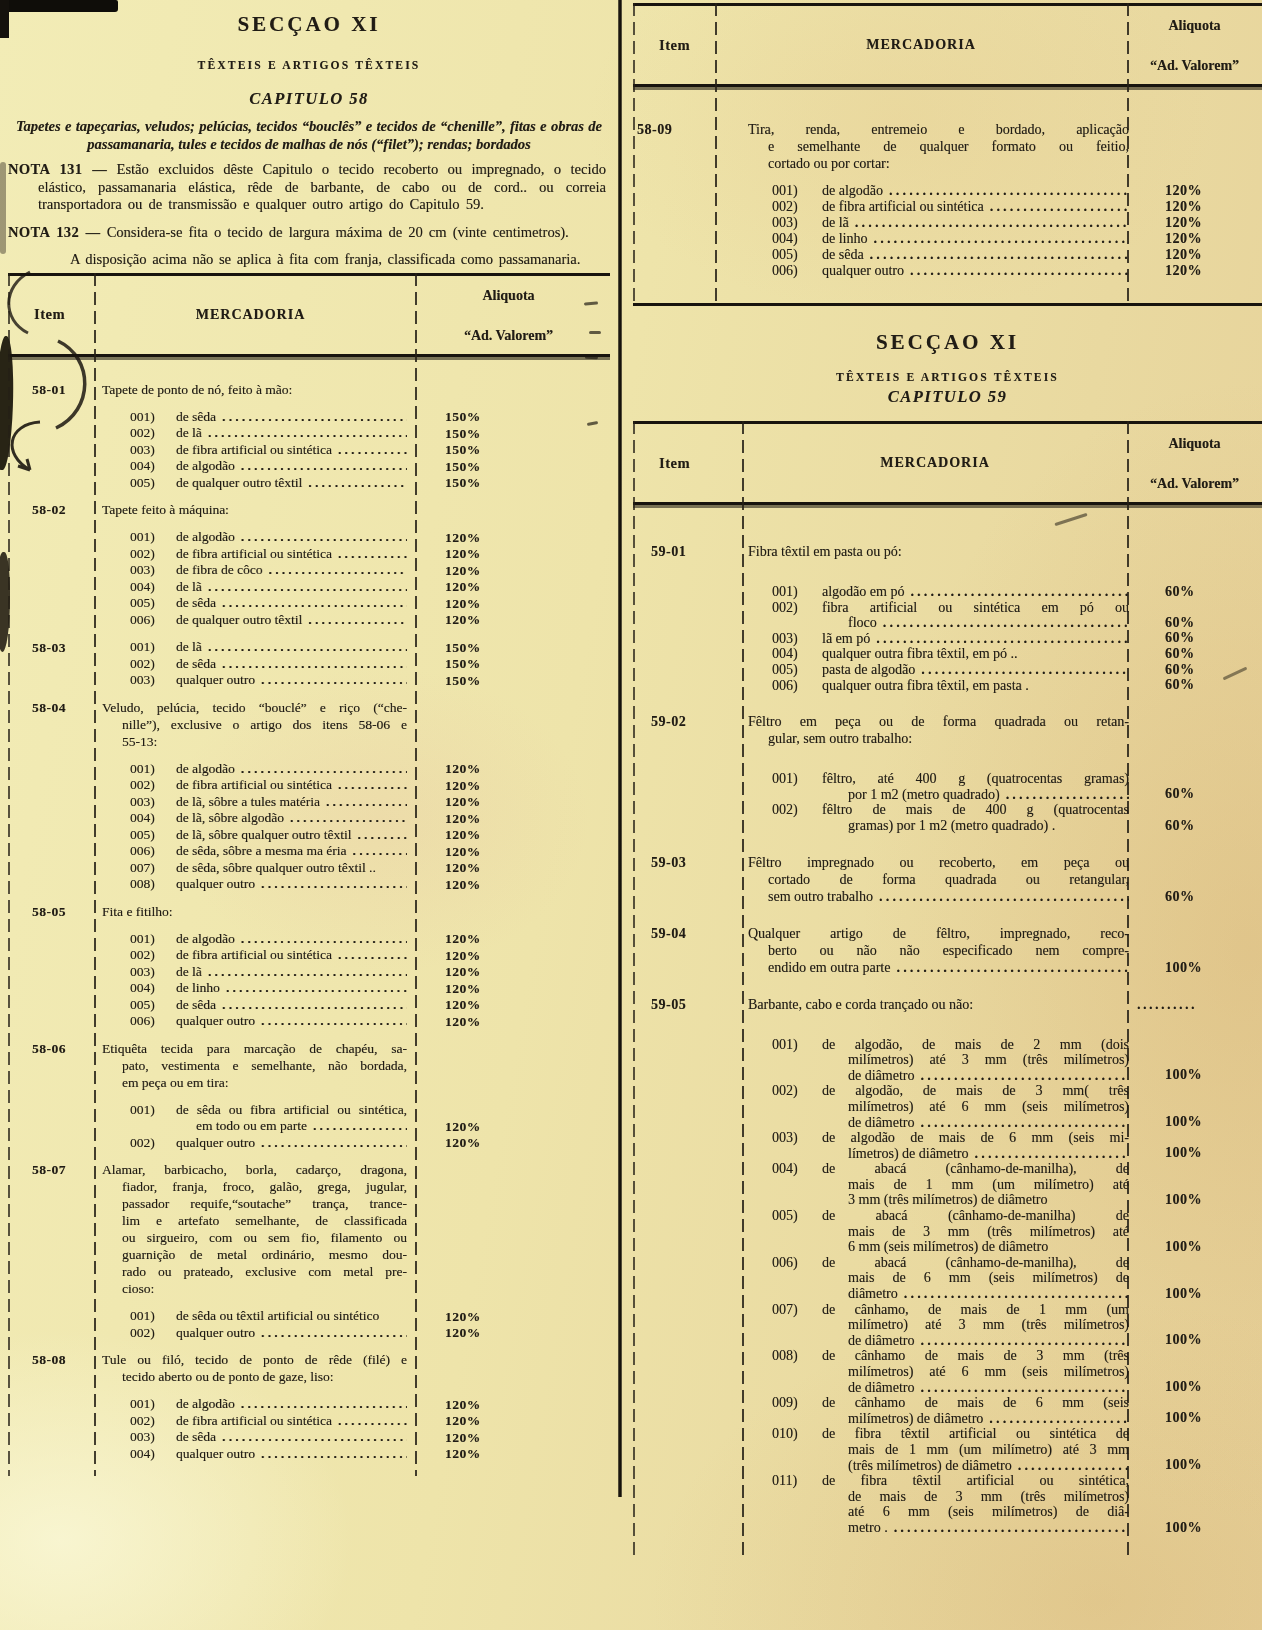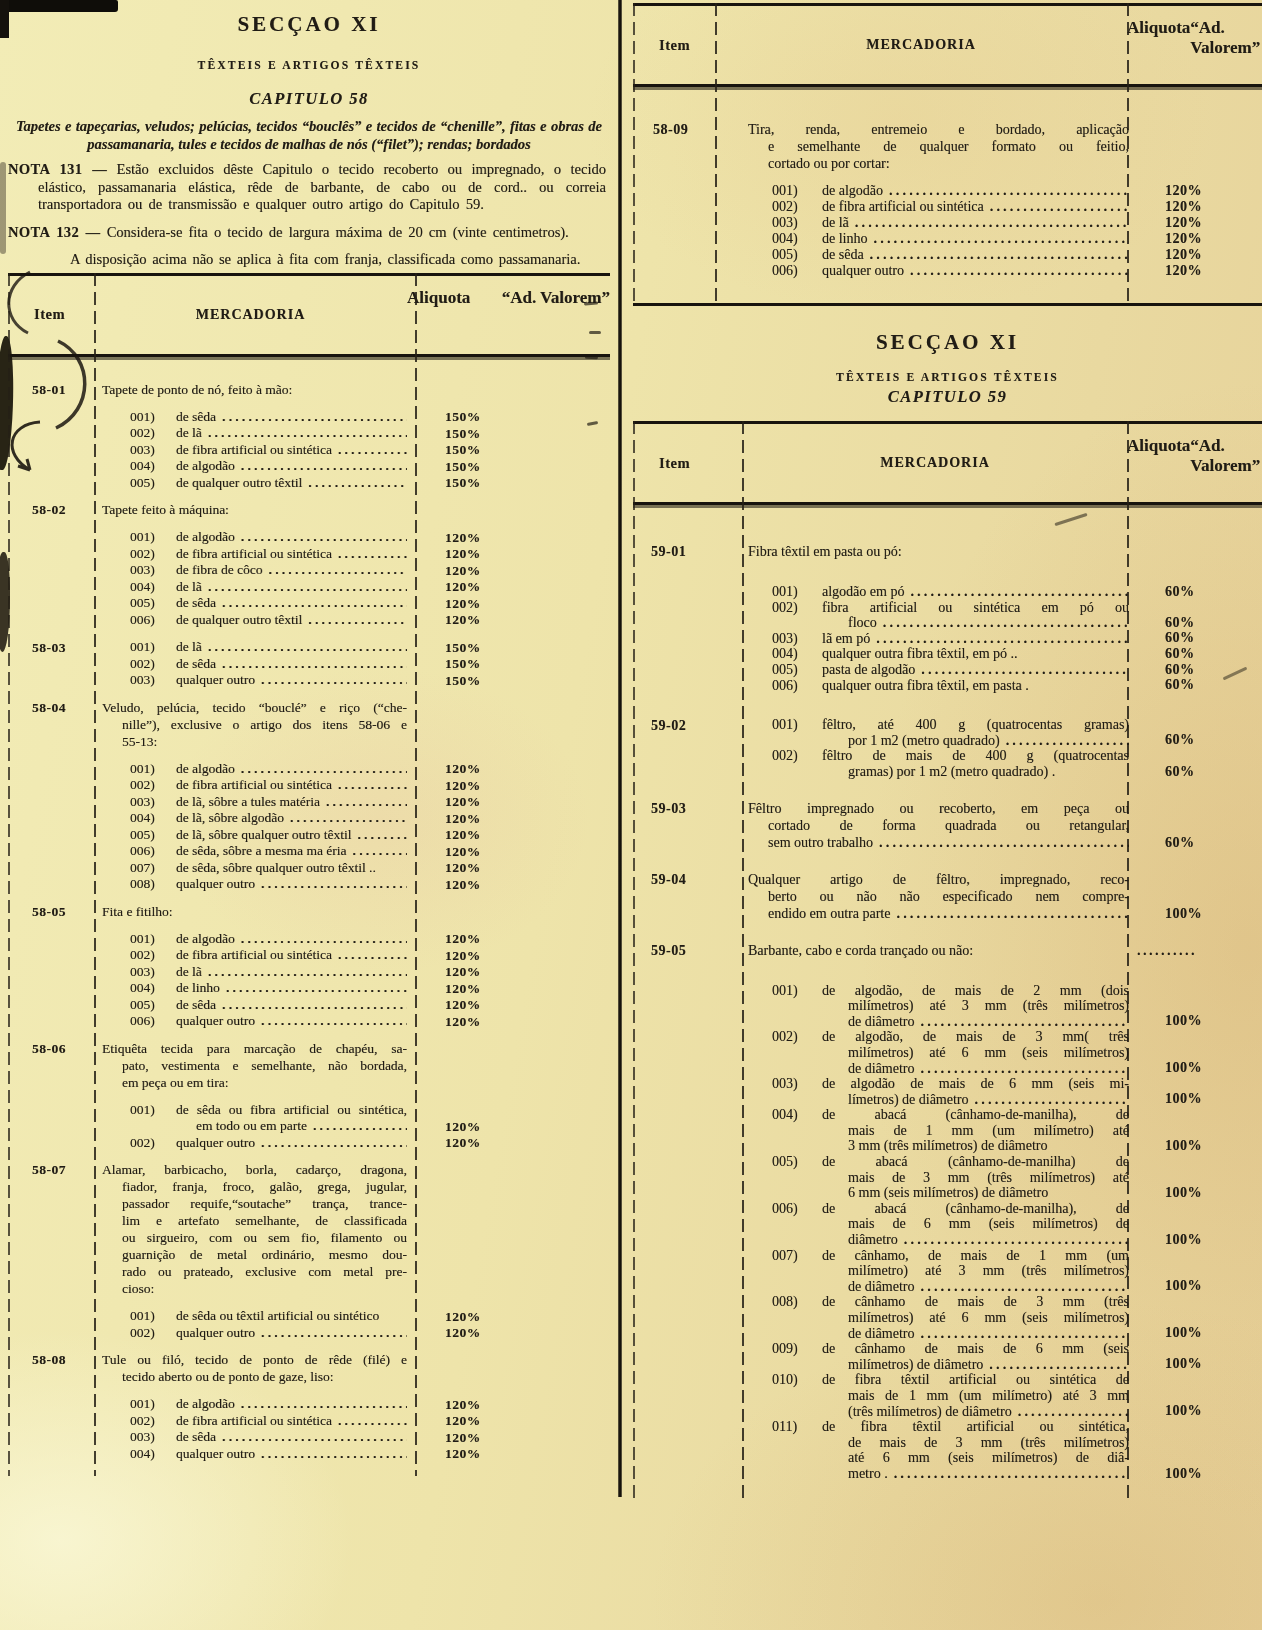"Aliquota" .th-rate { flex-direction: row -> column; font-size: 17px -> 14px; text-align: left -> center }
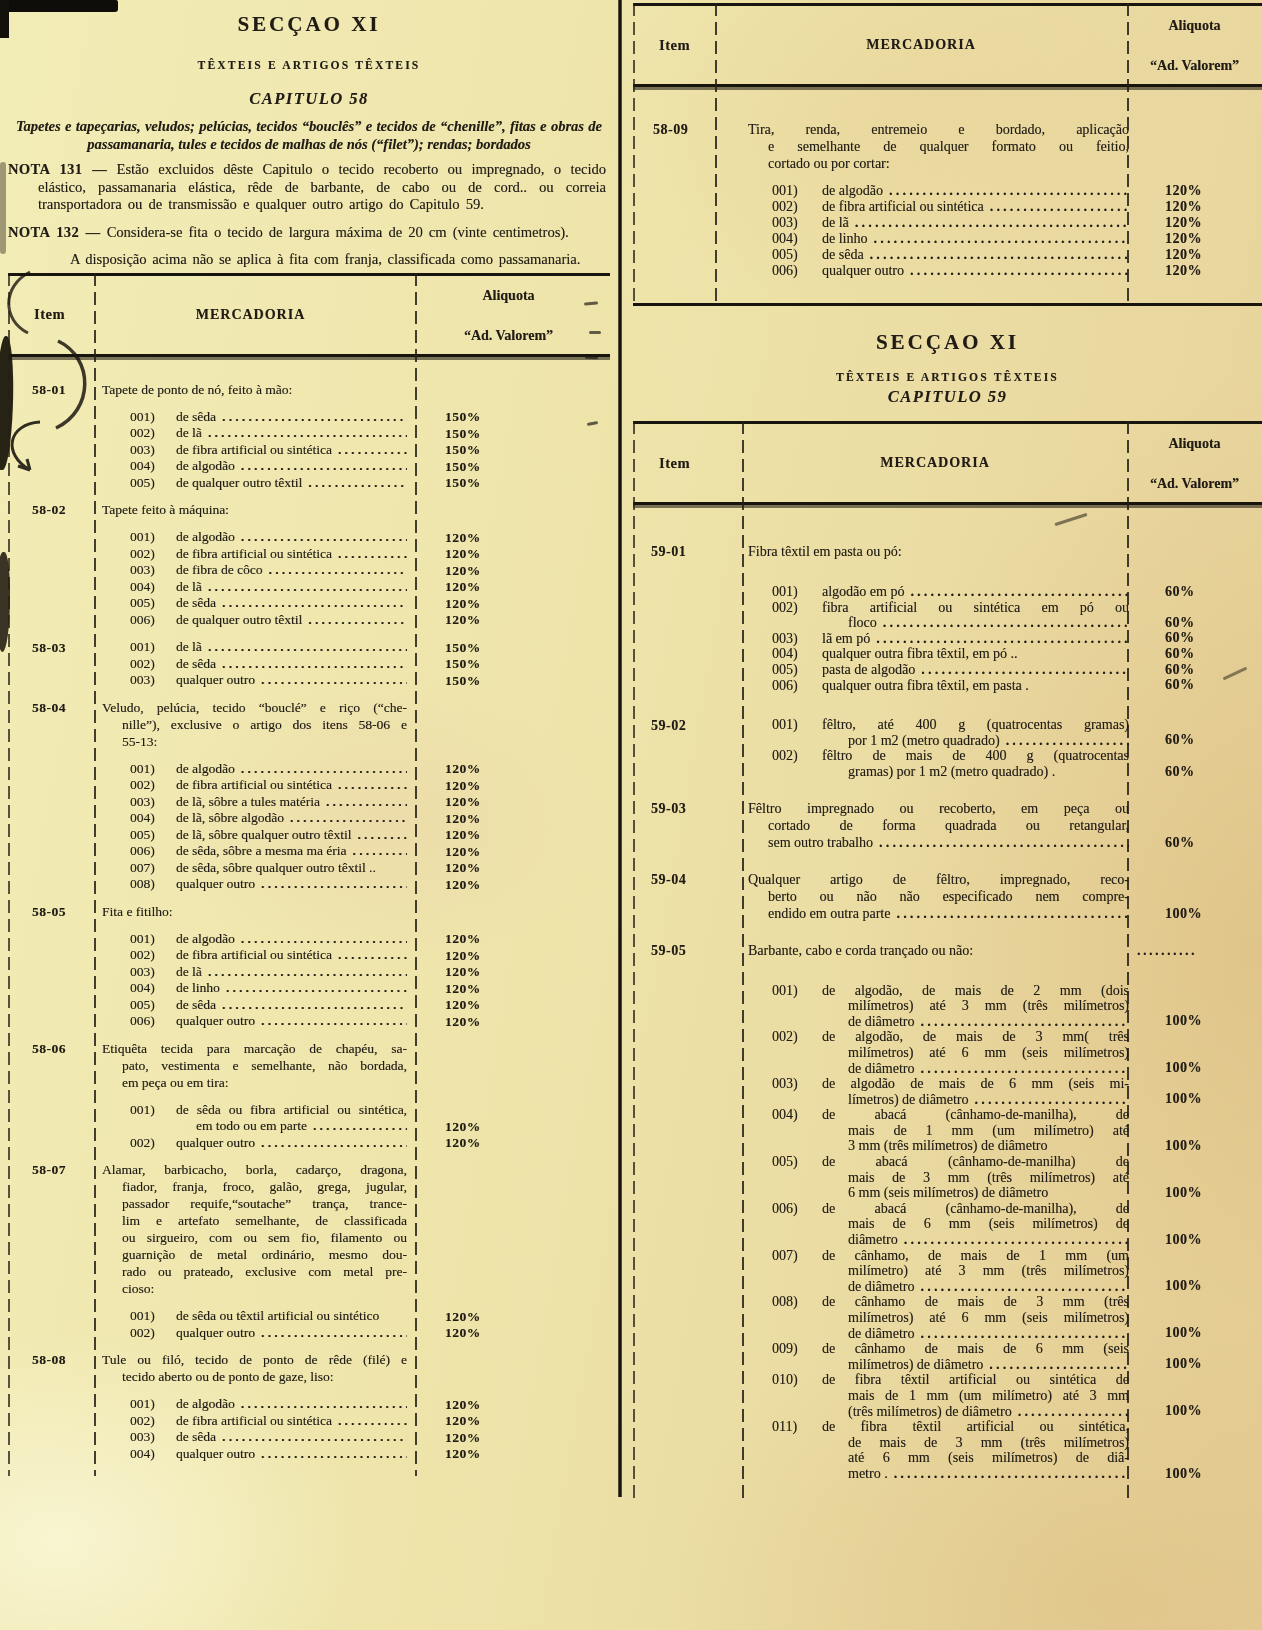"58-09" .t-rtop .code { left: 20px -> 4px }
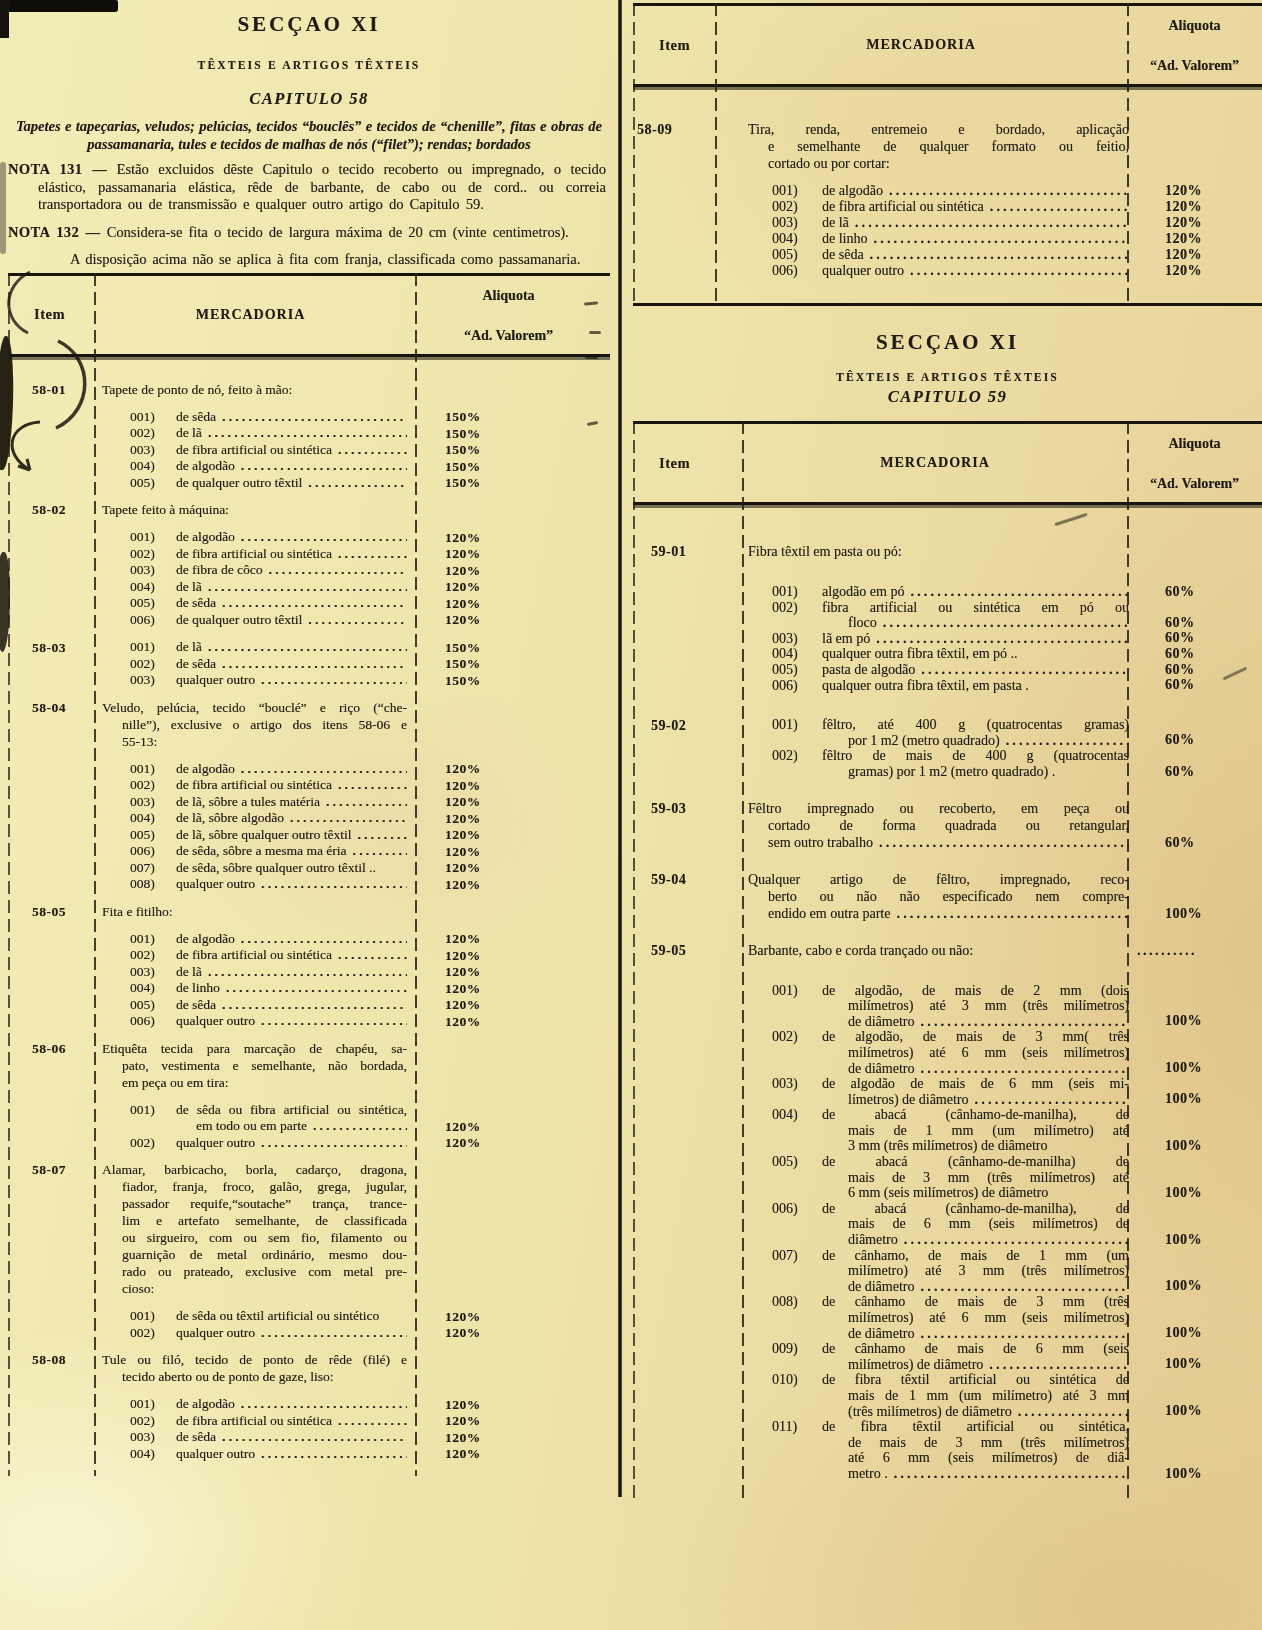"Fêltro em peça ou de" div.desc { html: none -> <div> <div>Fêltro em peça ou de forma quadrada ou retan-</div> <div>gular, sem outro trabalho:</div> </div> }
